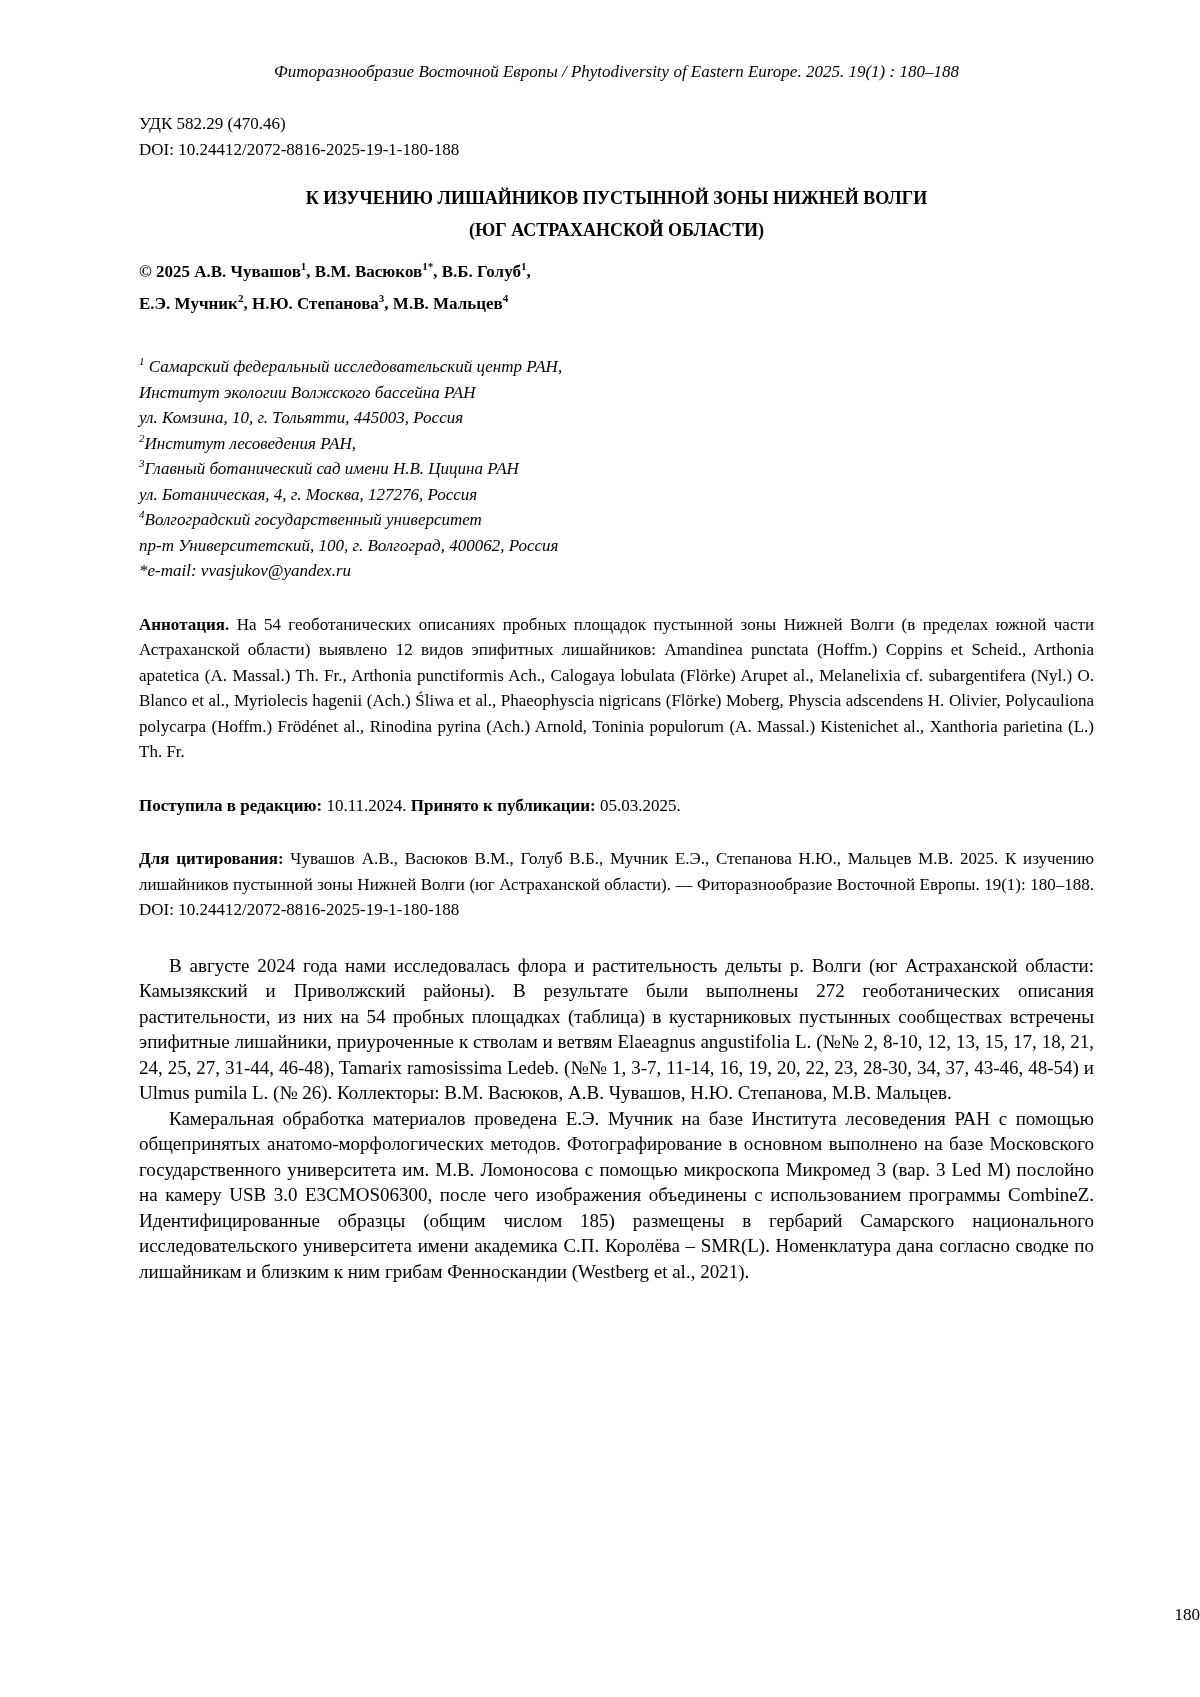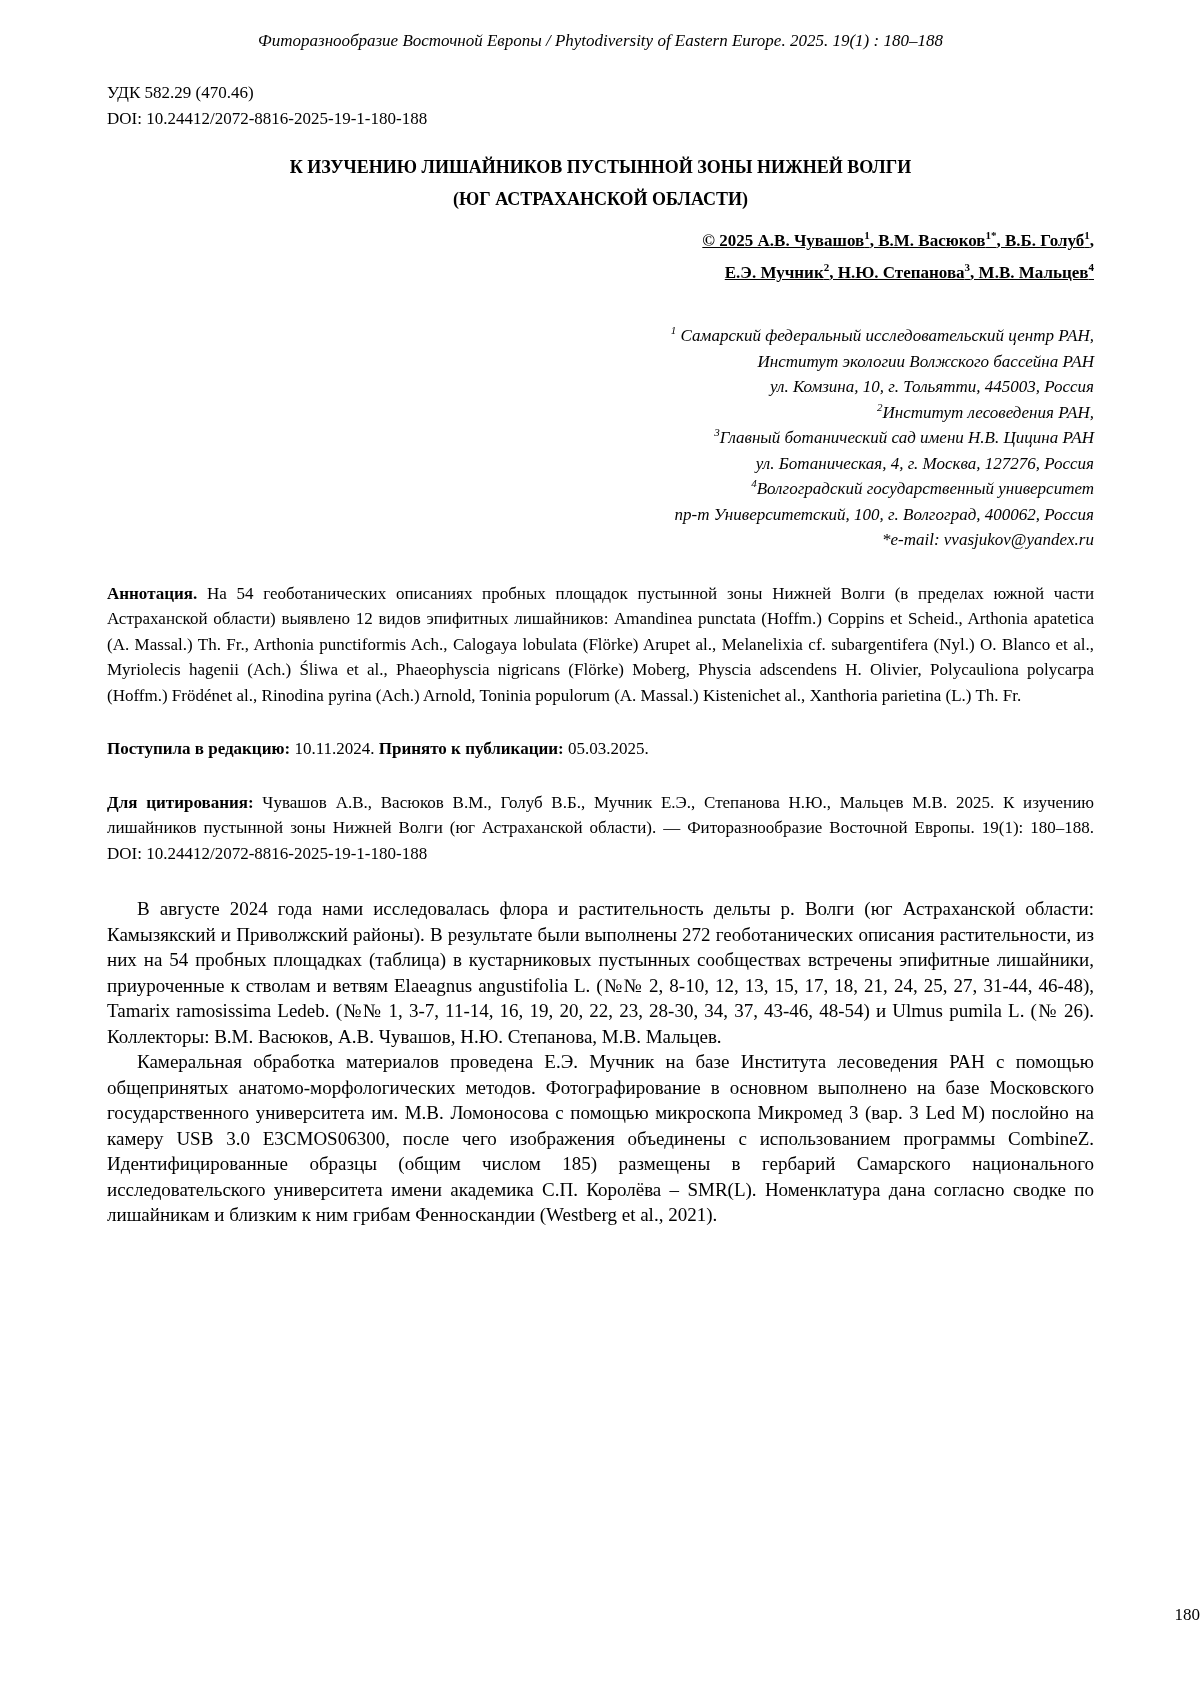"Фиторазнообразие Восточной Европы /" .content { margin-left: none -> 32px; padding: 28px 106px 0 107px -> 59px 106px 0 107px }
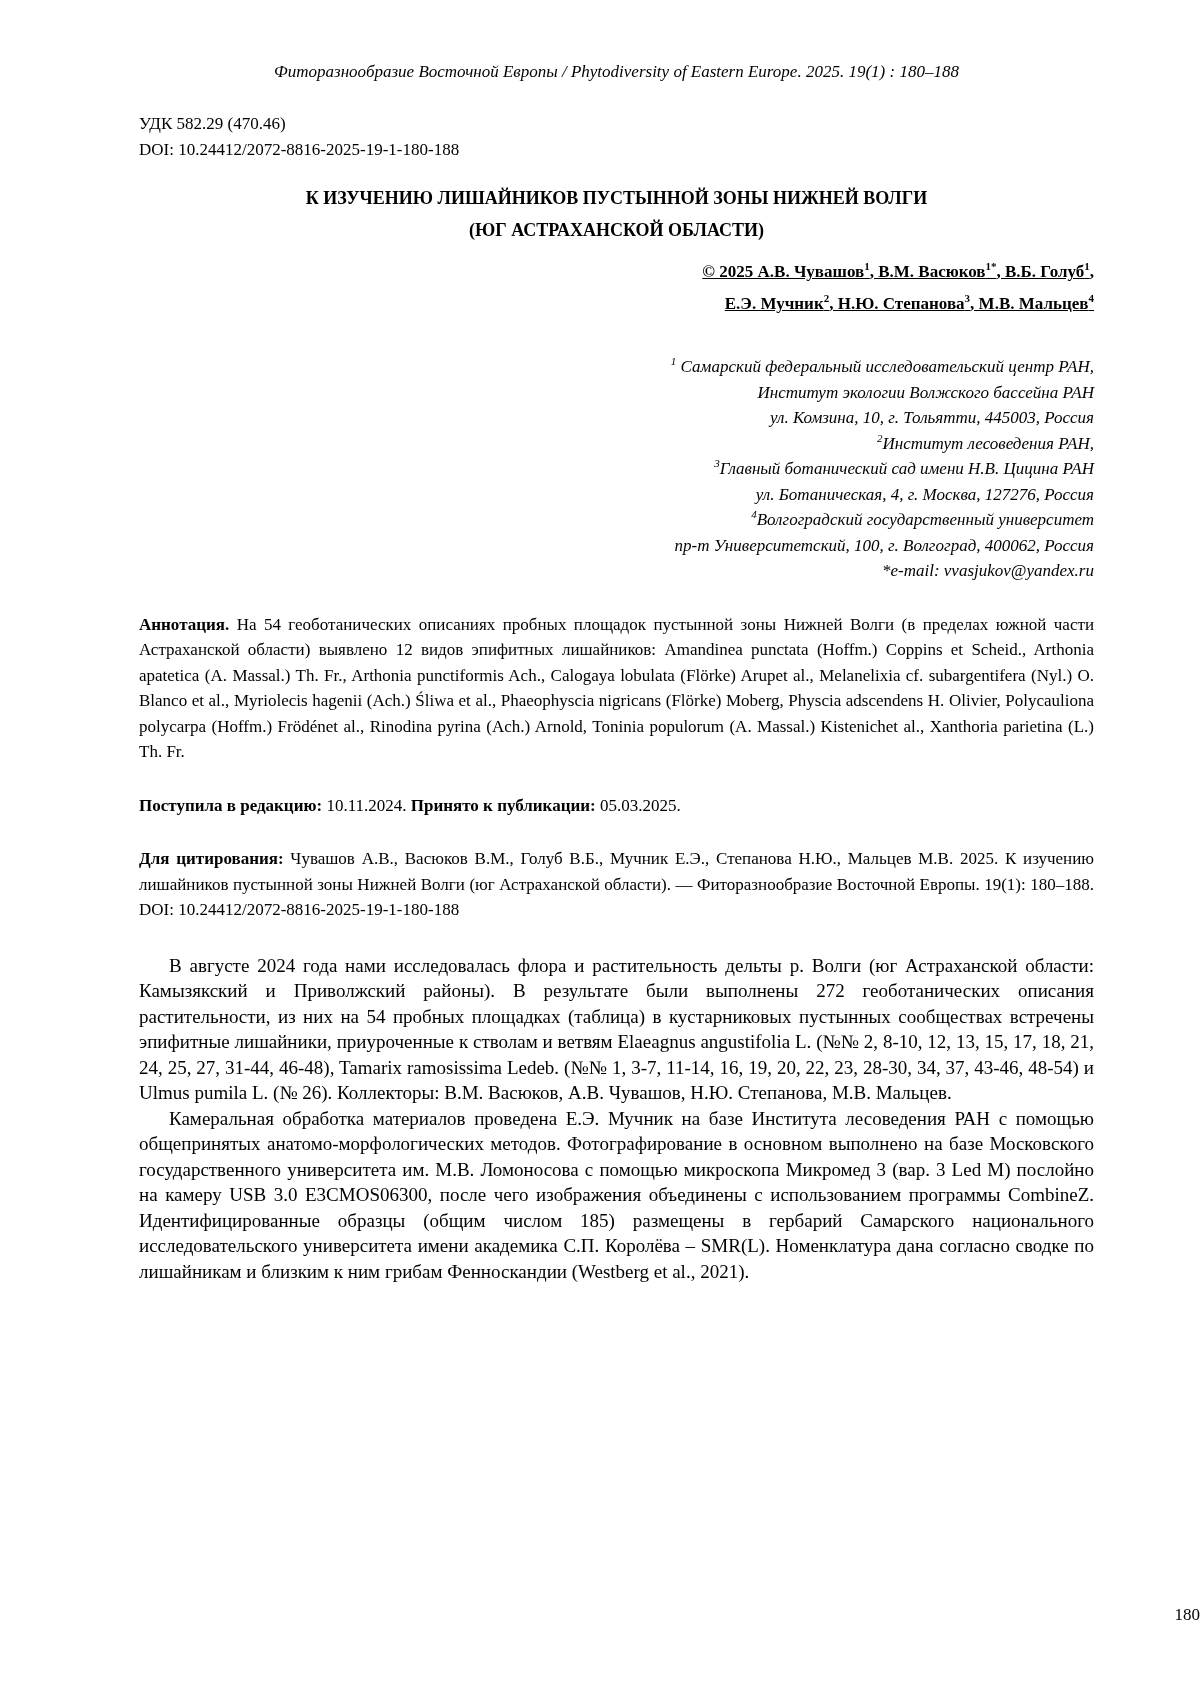"© 2025 А.В. Чувашов1, В.М." .authors { text-align: right -> left; text-decoration: underline -> none }
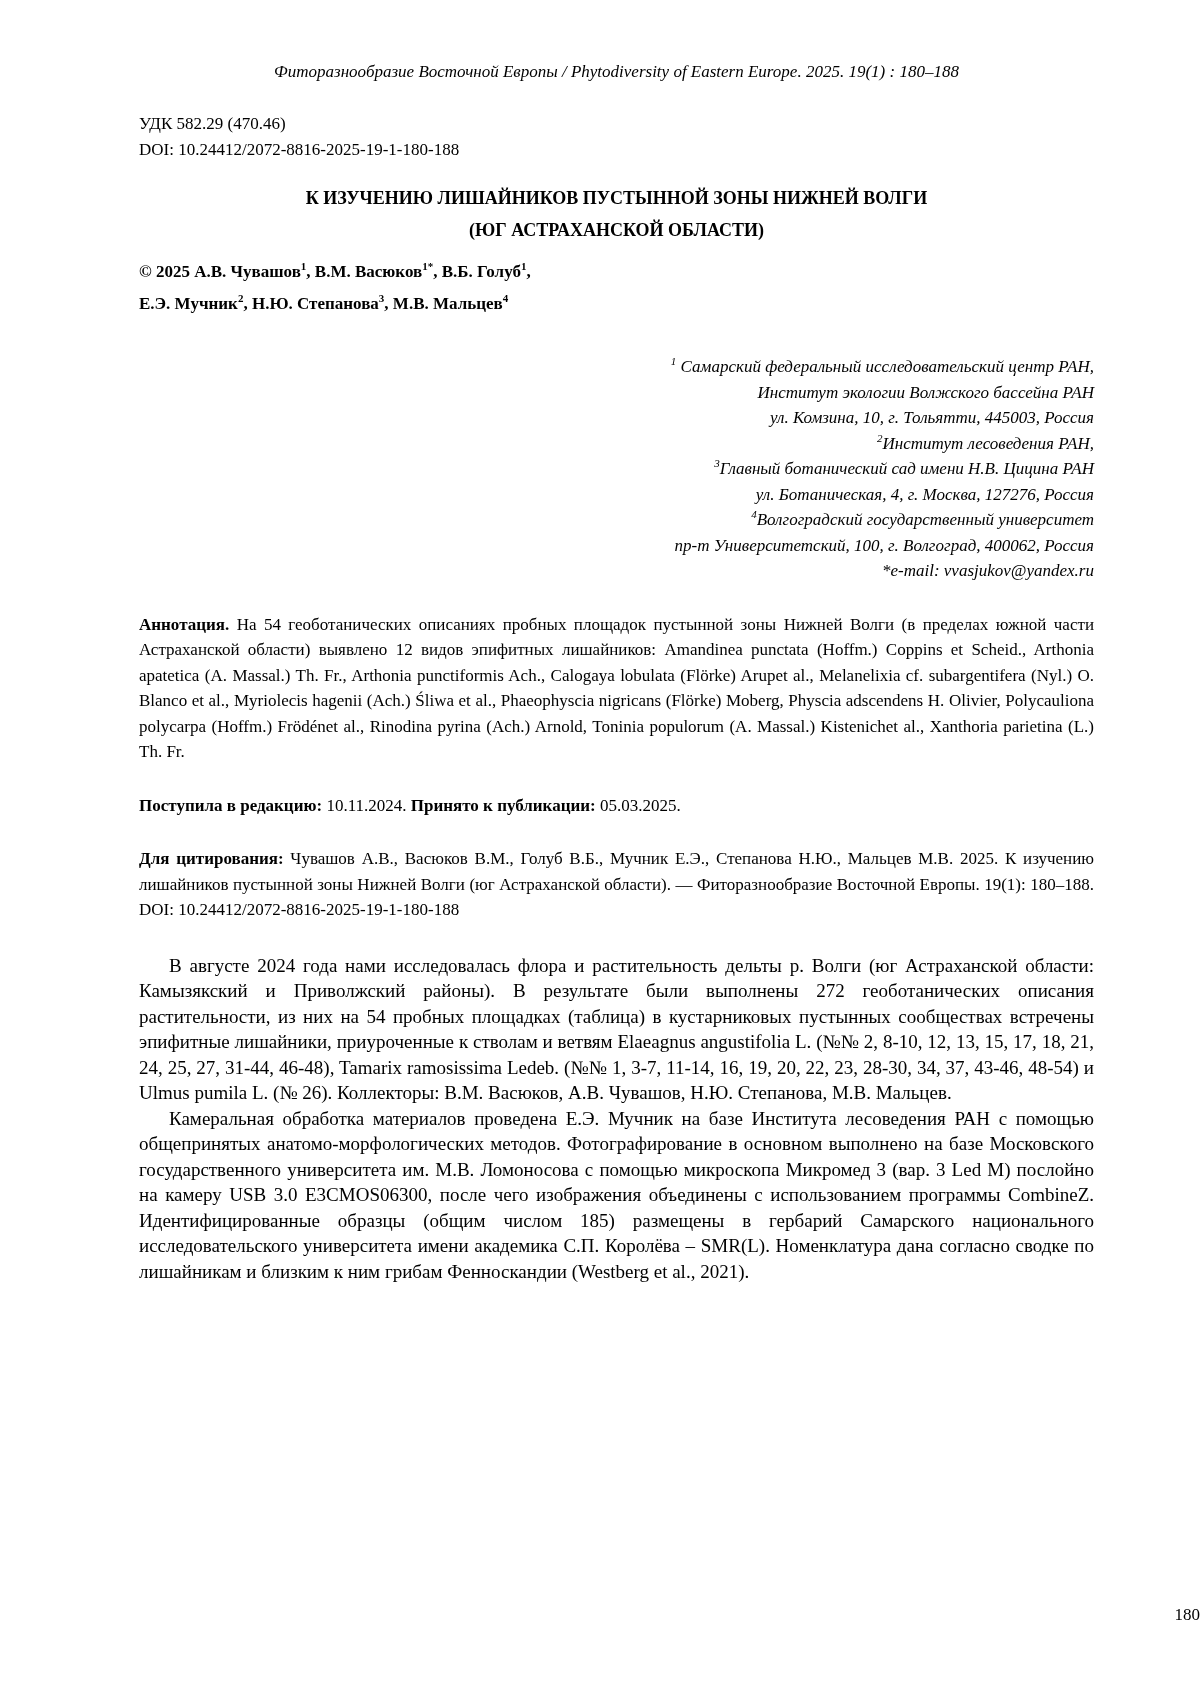"1 Самарский федеральный" .affiliations { text-align: right -> left }
